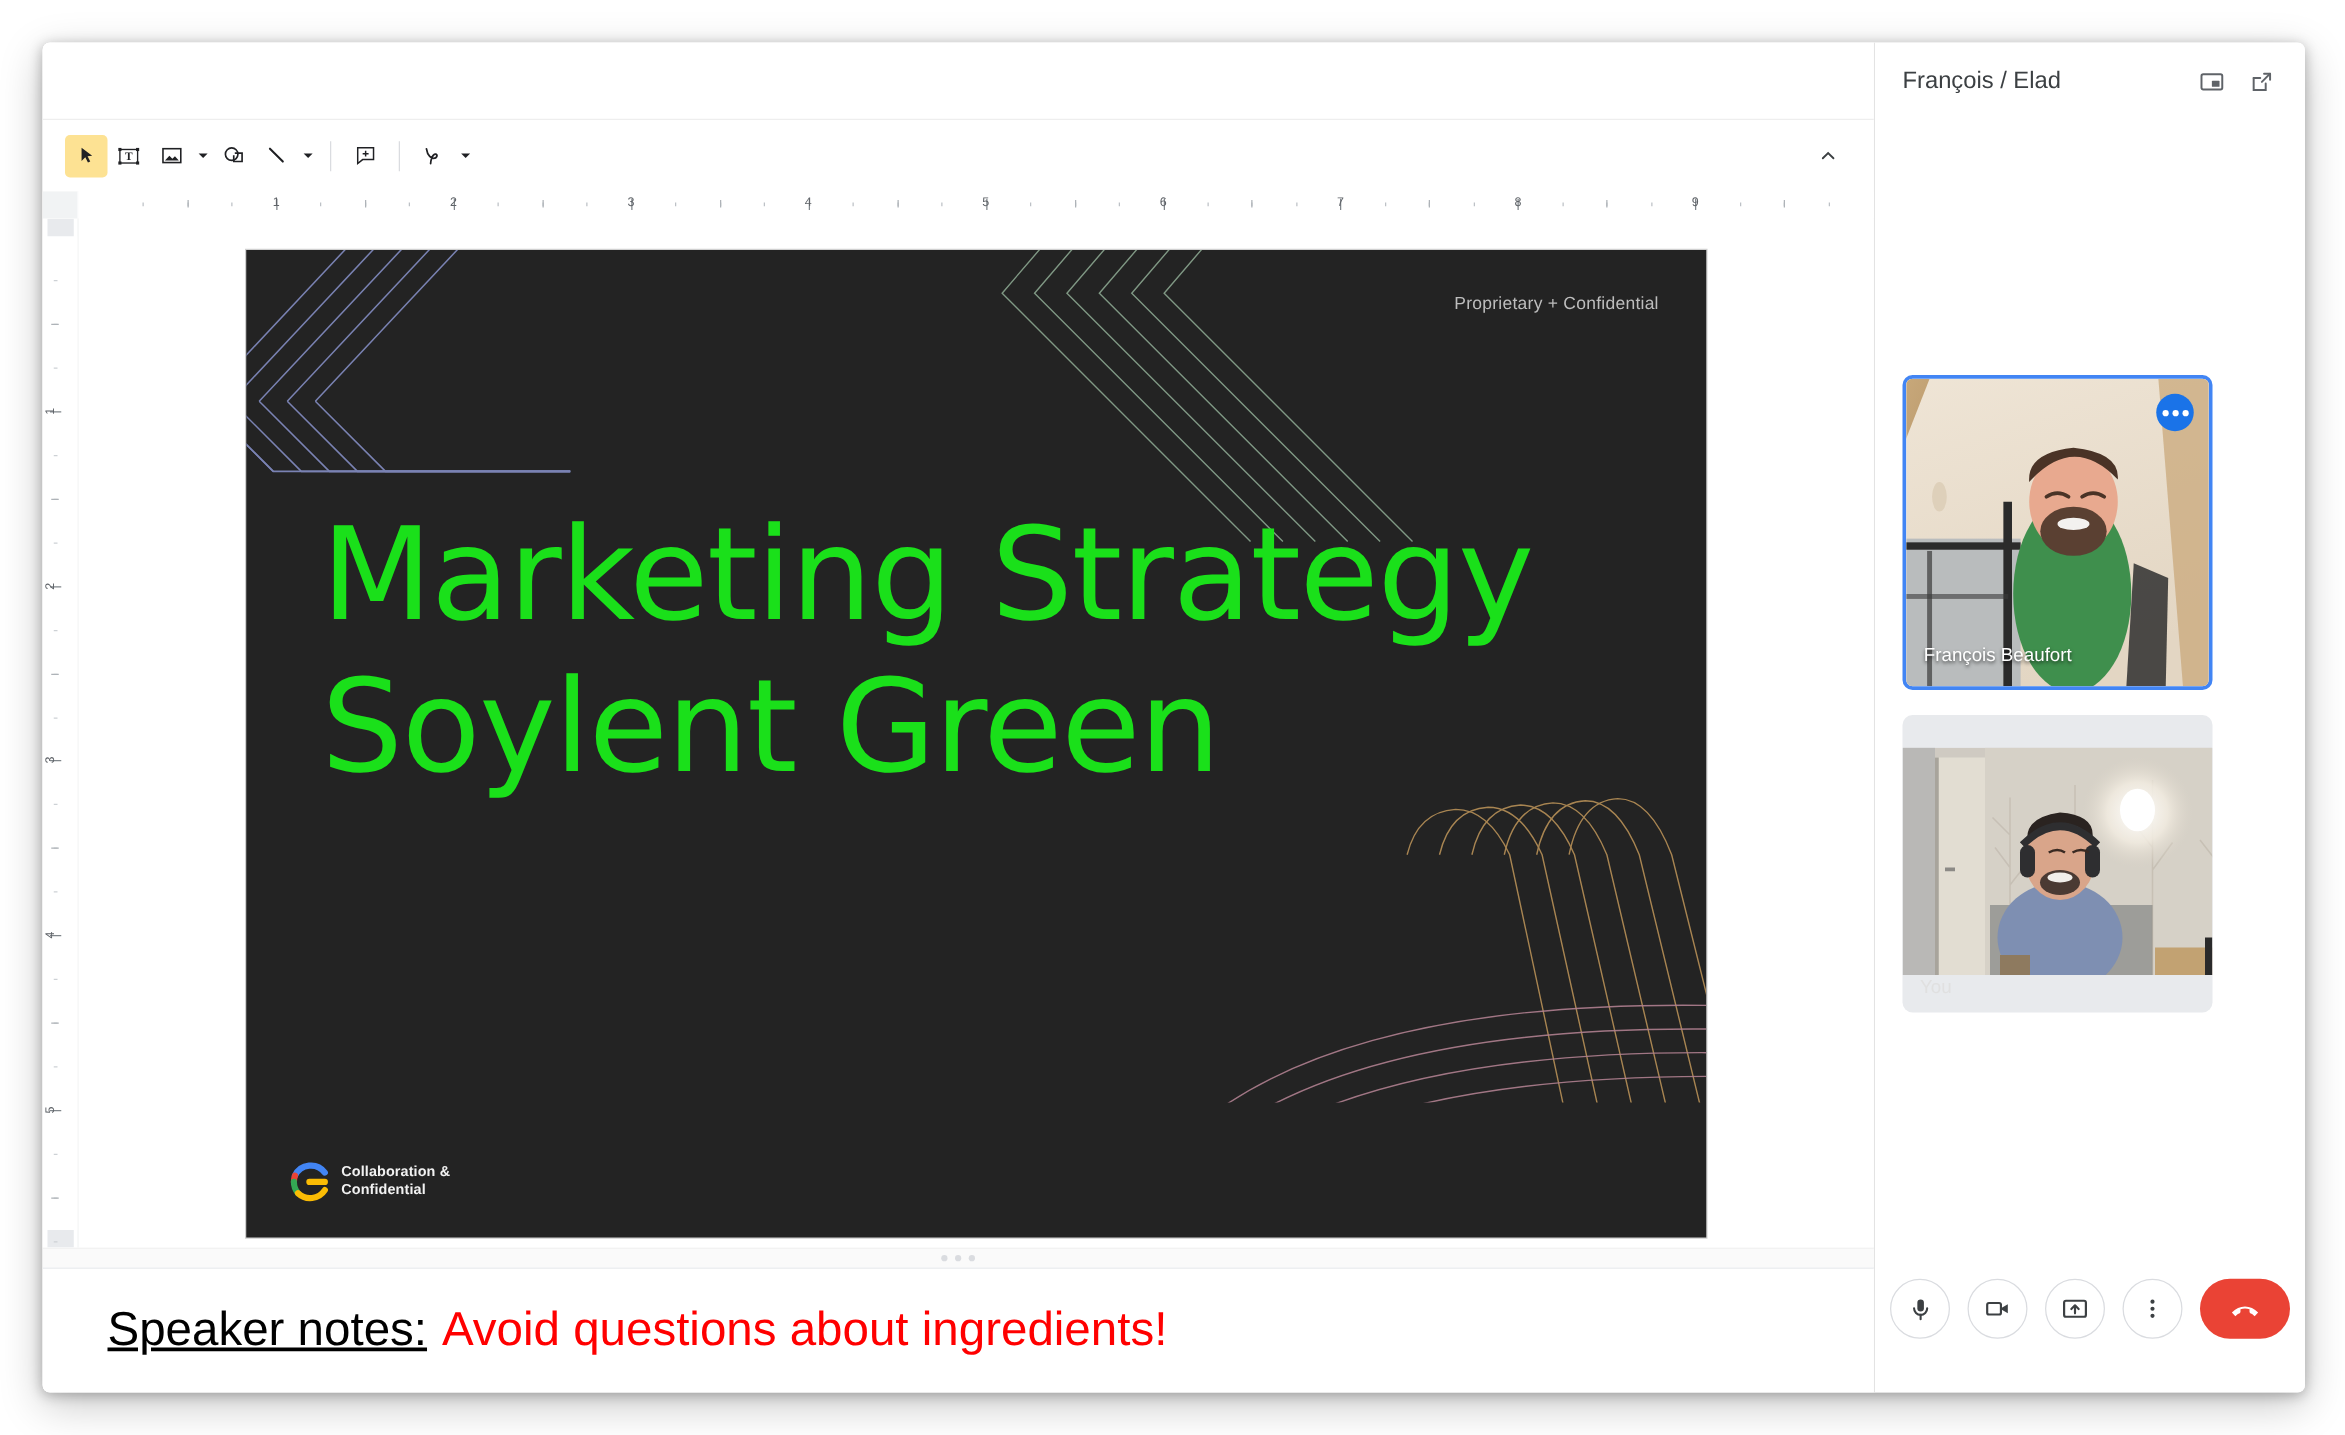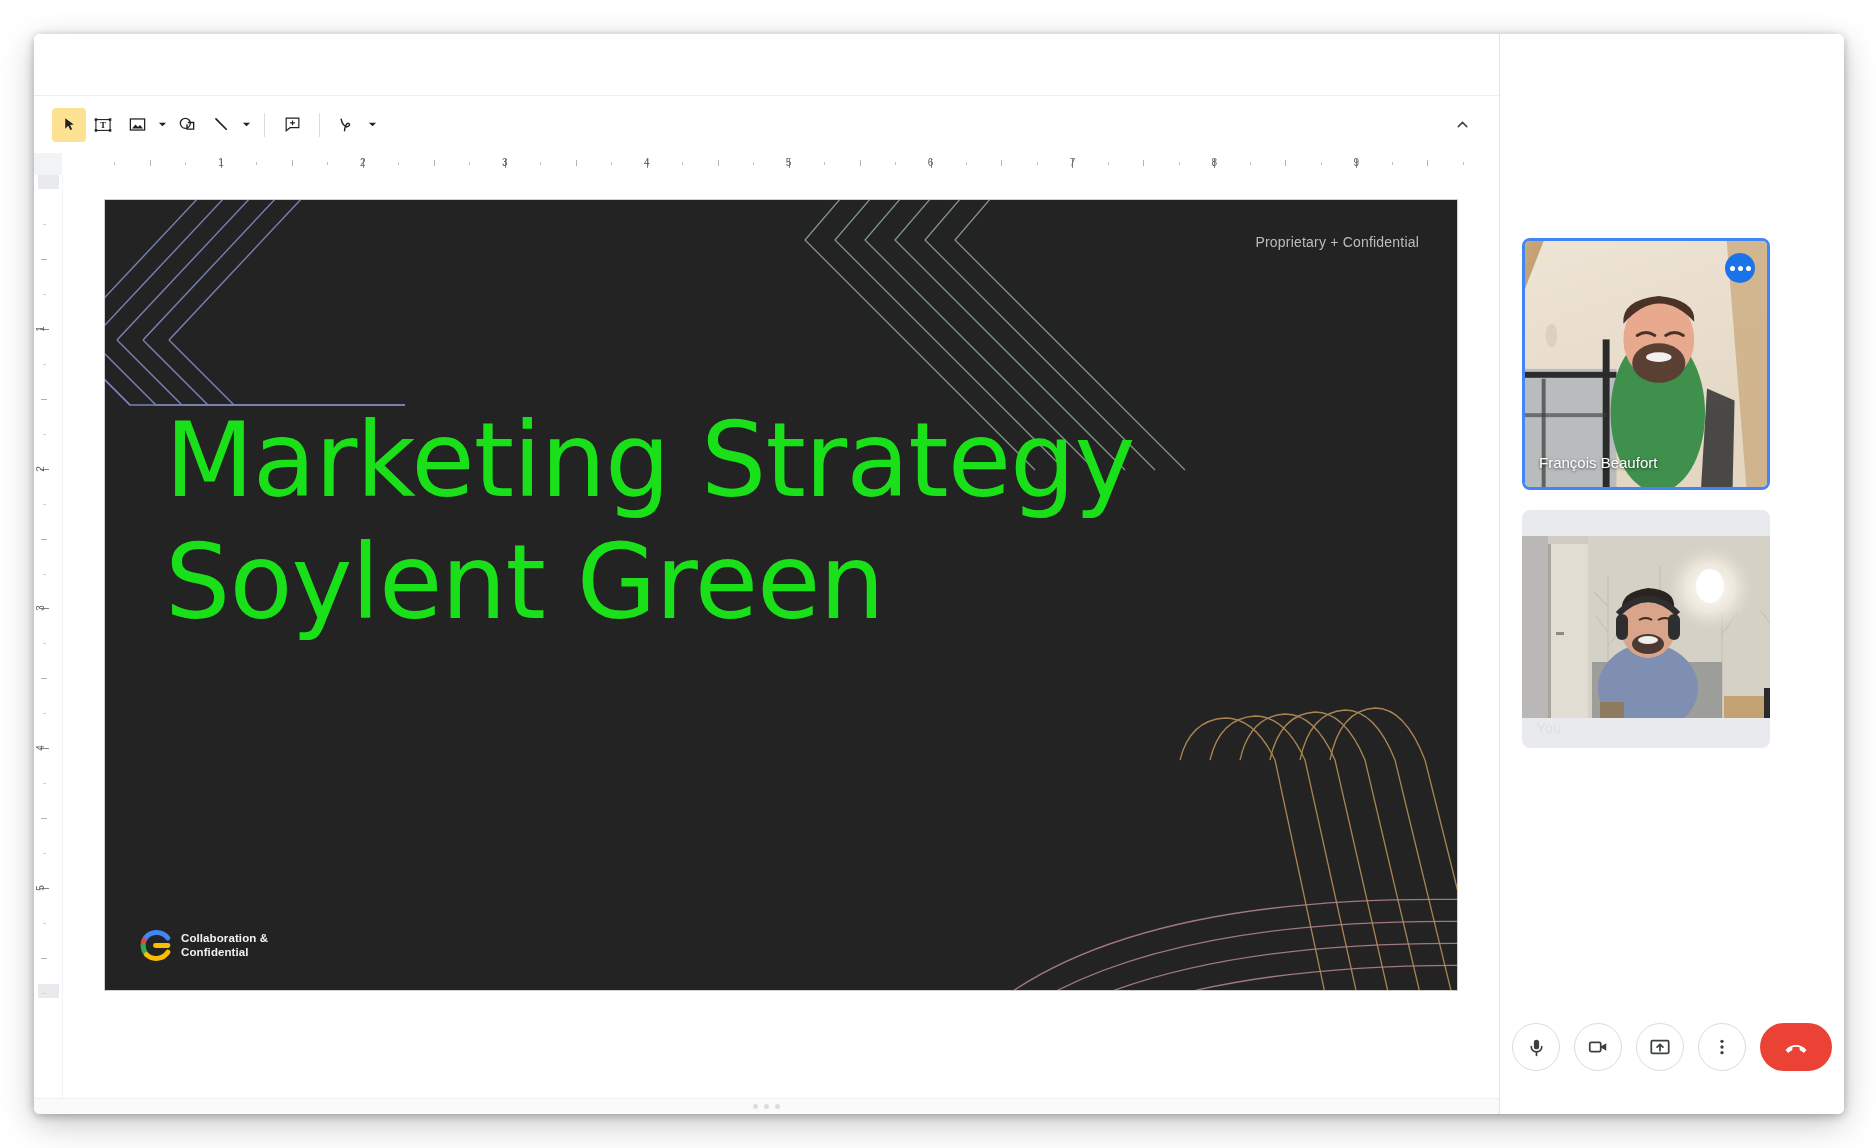"François / Elad" div.meet-header { html: none -> <div> <div>François / Elad</div> <div> <svg> <rect></rect> <rect></rect> </svg> </div> <div> <svg> <path></path> <path></path> <path></path> <path></path> </svg> </div> </div> }
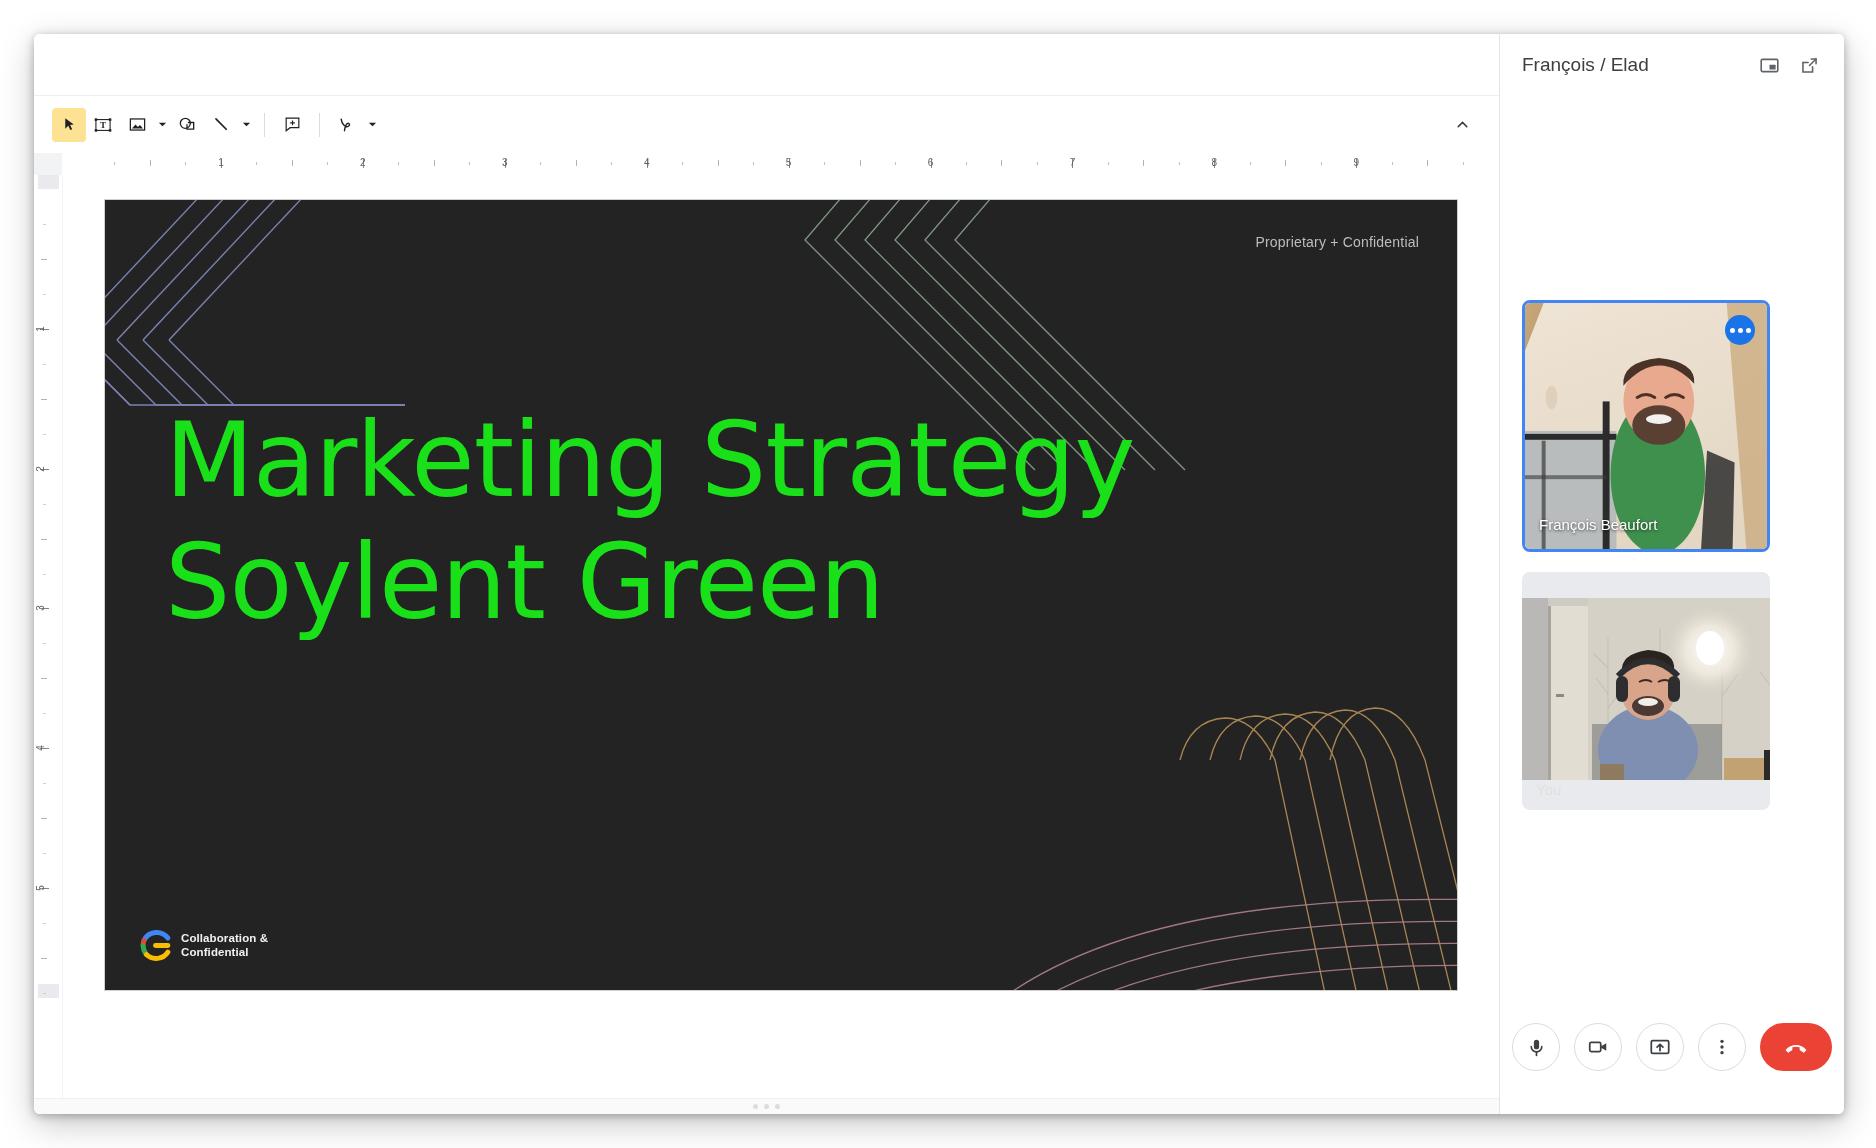"Proprietary + Confidential" .slide { width: 1352px -> 1168px }
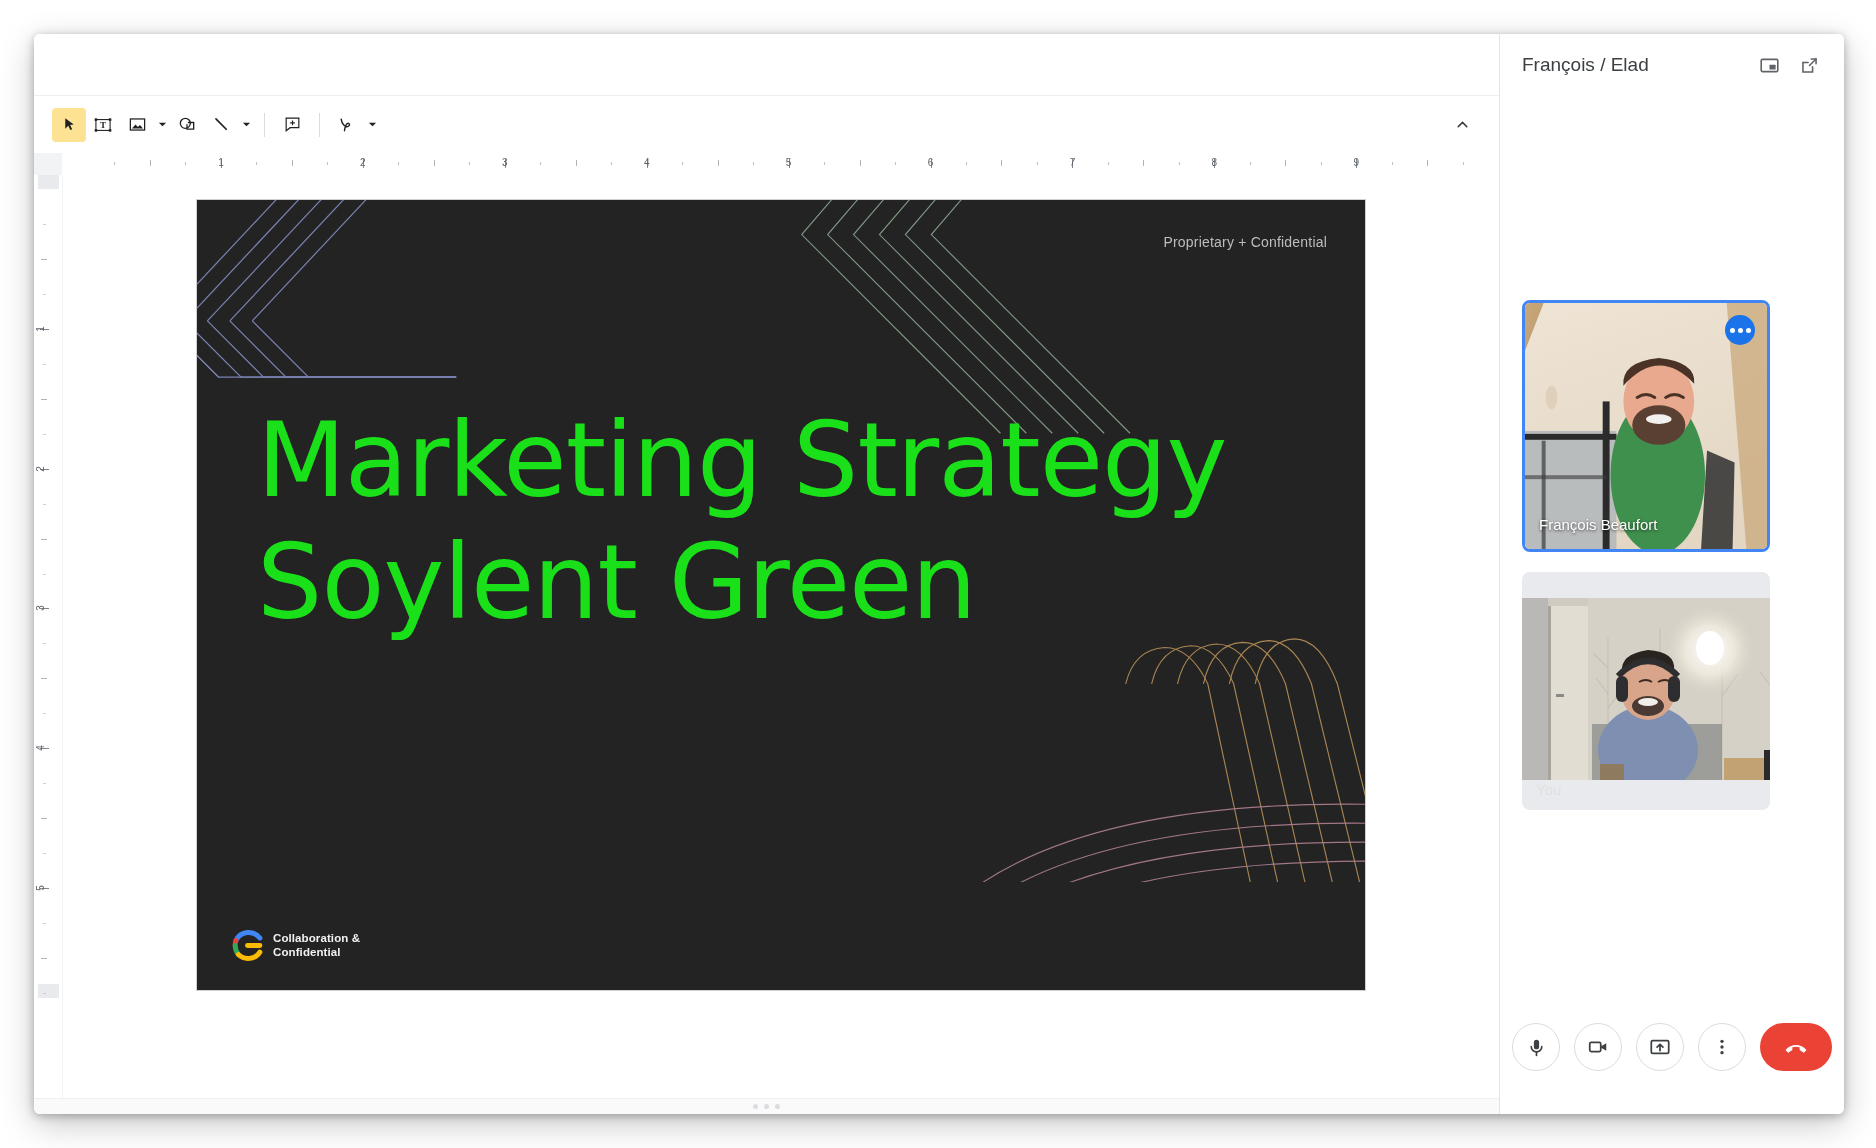"Speaker notes:" div.notes { html: none -> <div> <span>Speaker notes:</span> <span>Avoid questions about ingredients!</span> </div> }
